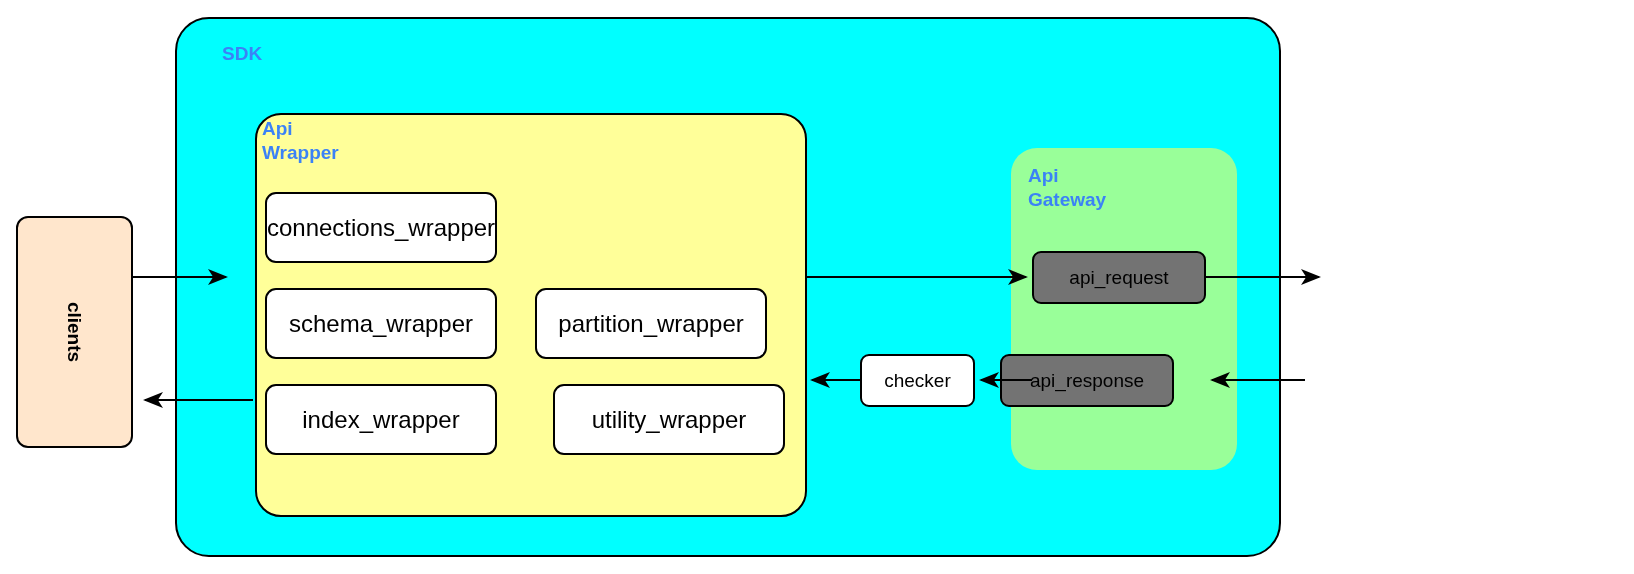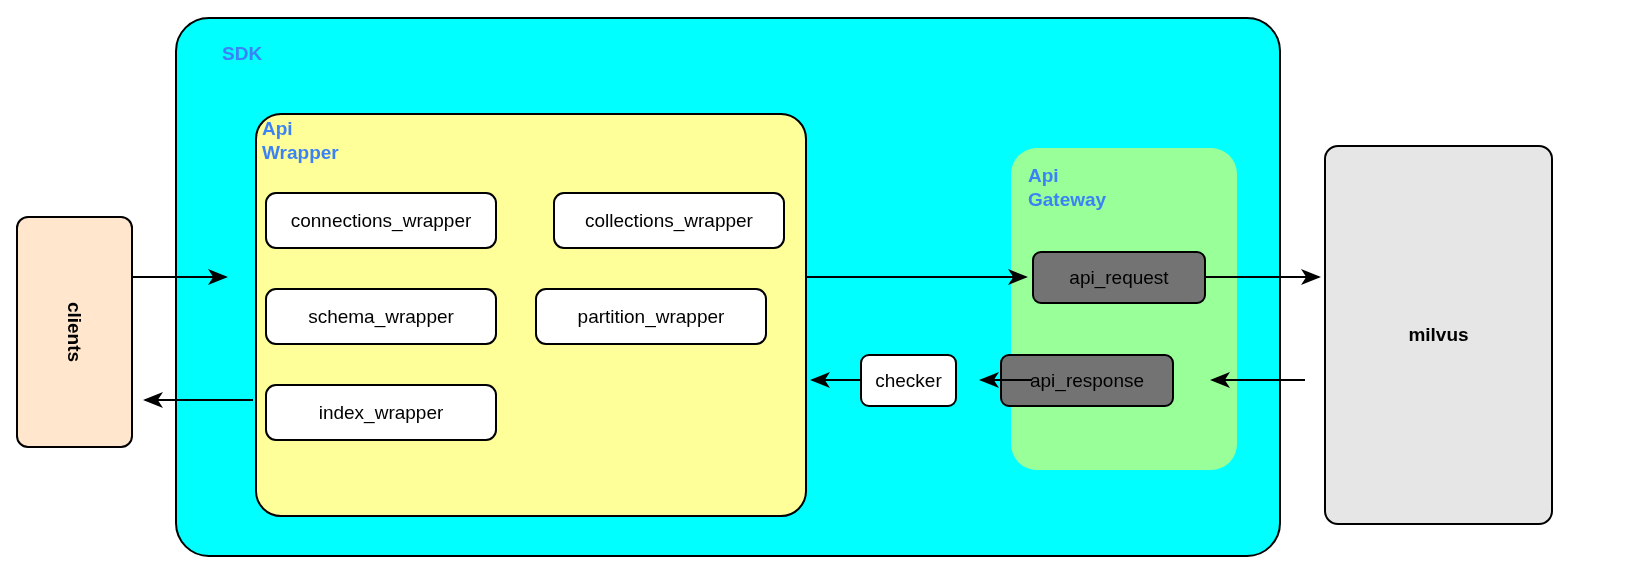"connections_wrapper" .wrapper-cell { font-size: 19px -> 24px; height: 57px -> 71px }
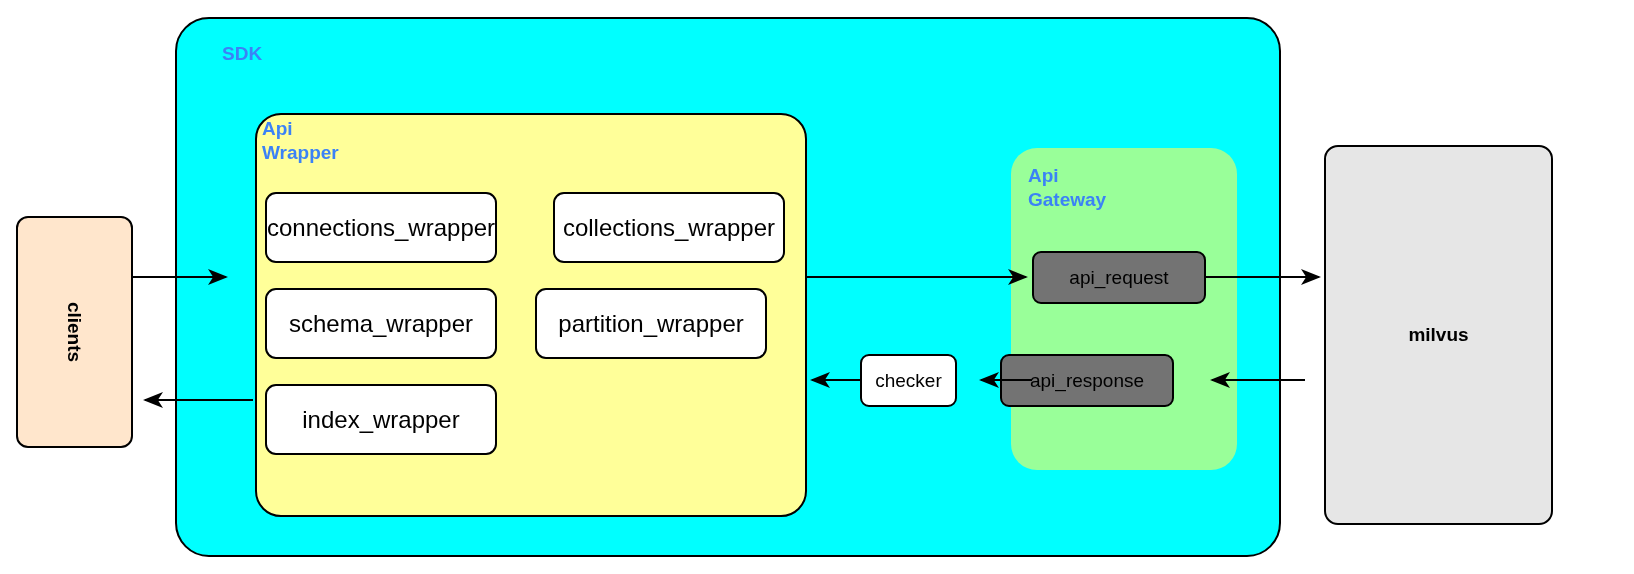"collections_wrapper" div.box { html: <div>collections_wrapper</div> -> none }
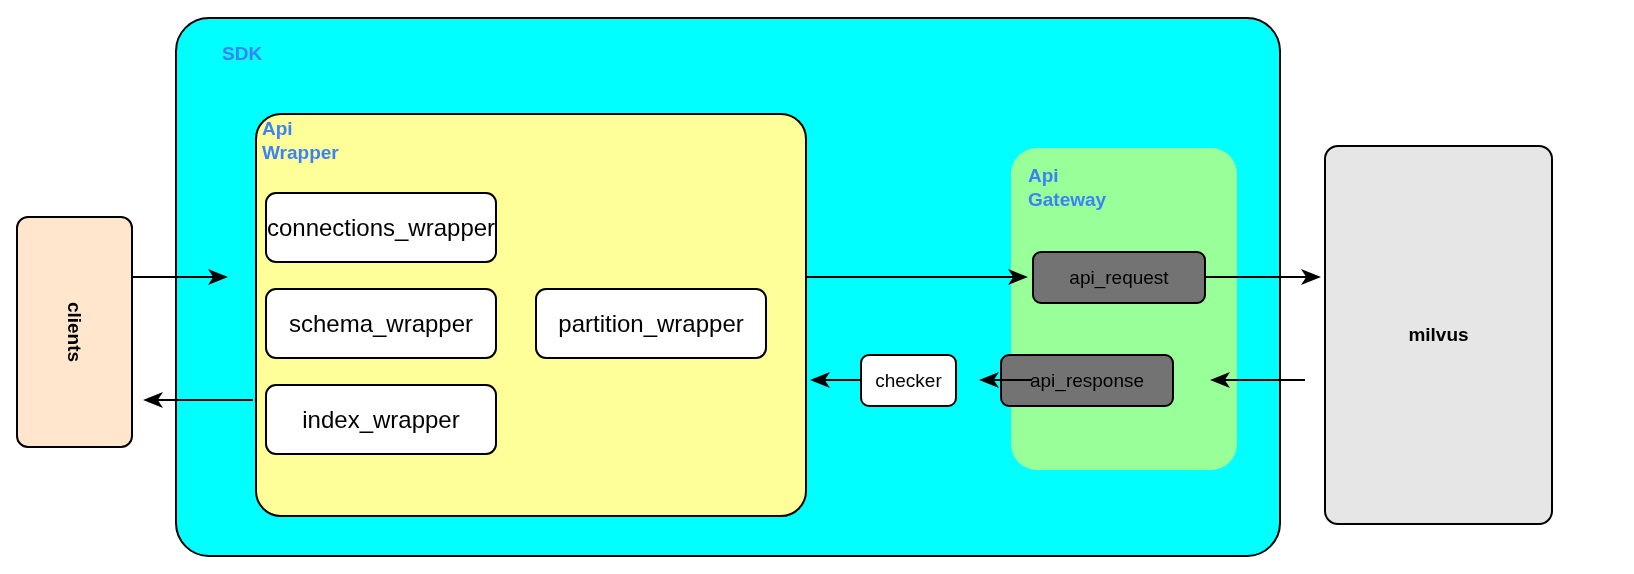"milvus" div.box { html: <div>milvus</div> -> none }
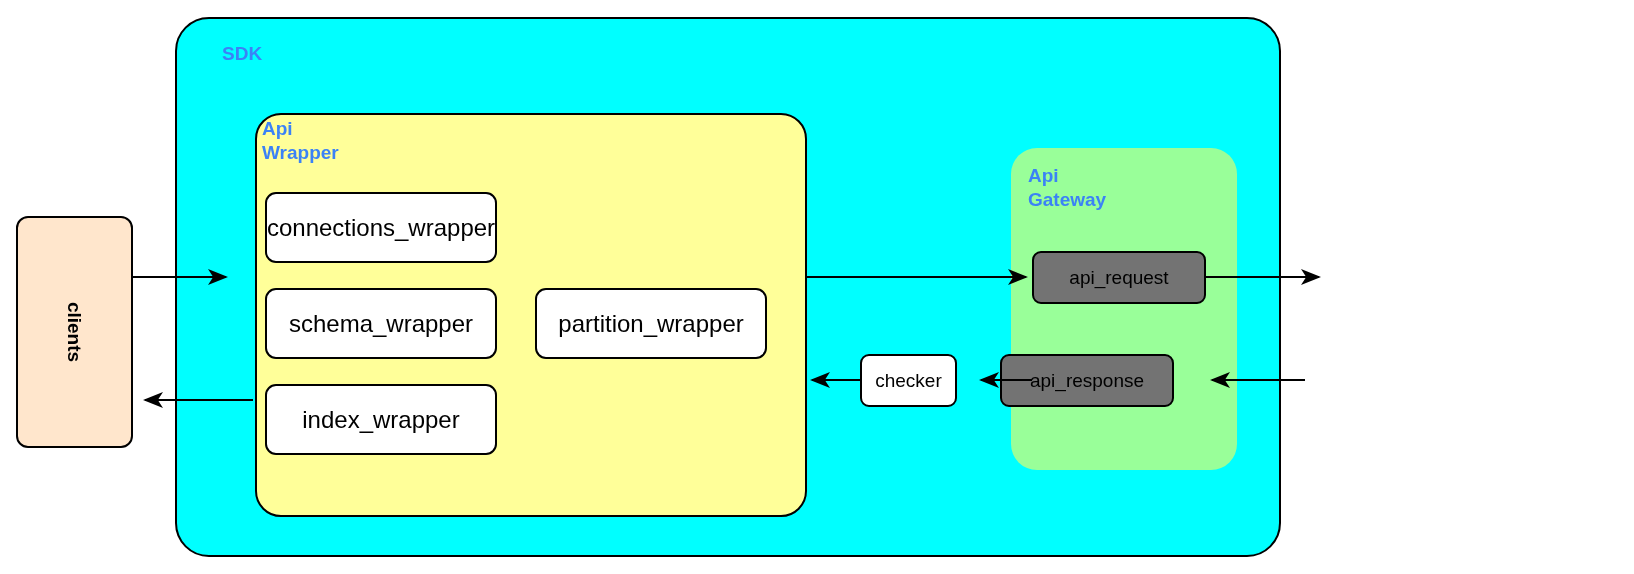"checker" #checker-box { width: 97px -> 115px }
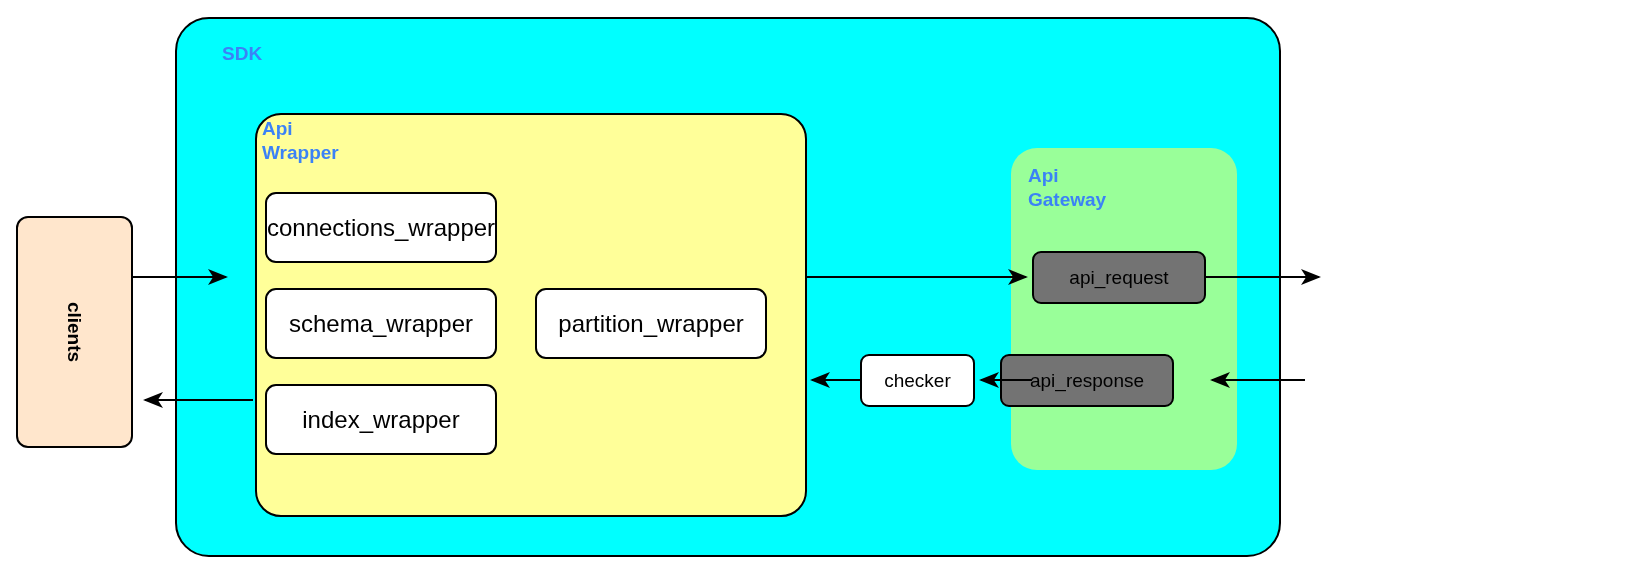"utility_wrapper" div.box { html: none -> <div>utility_wrapper</div> }
